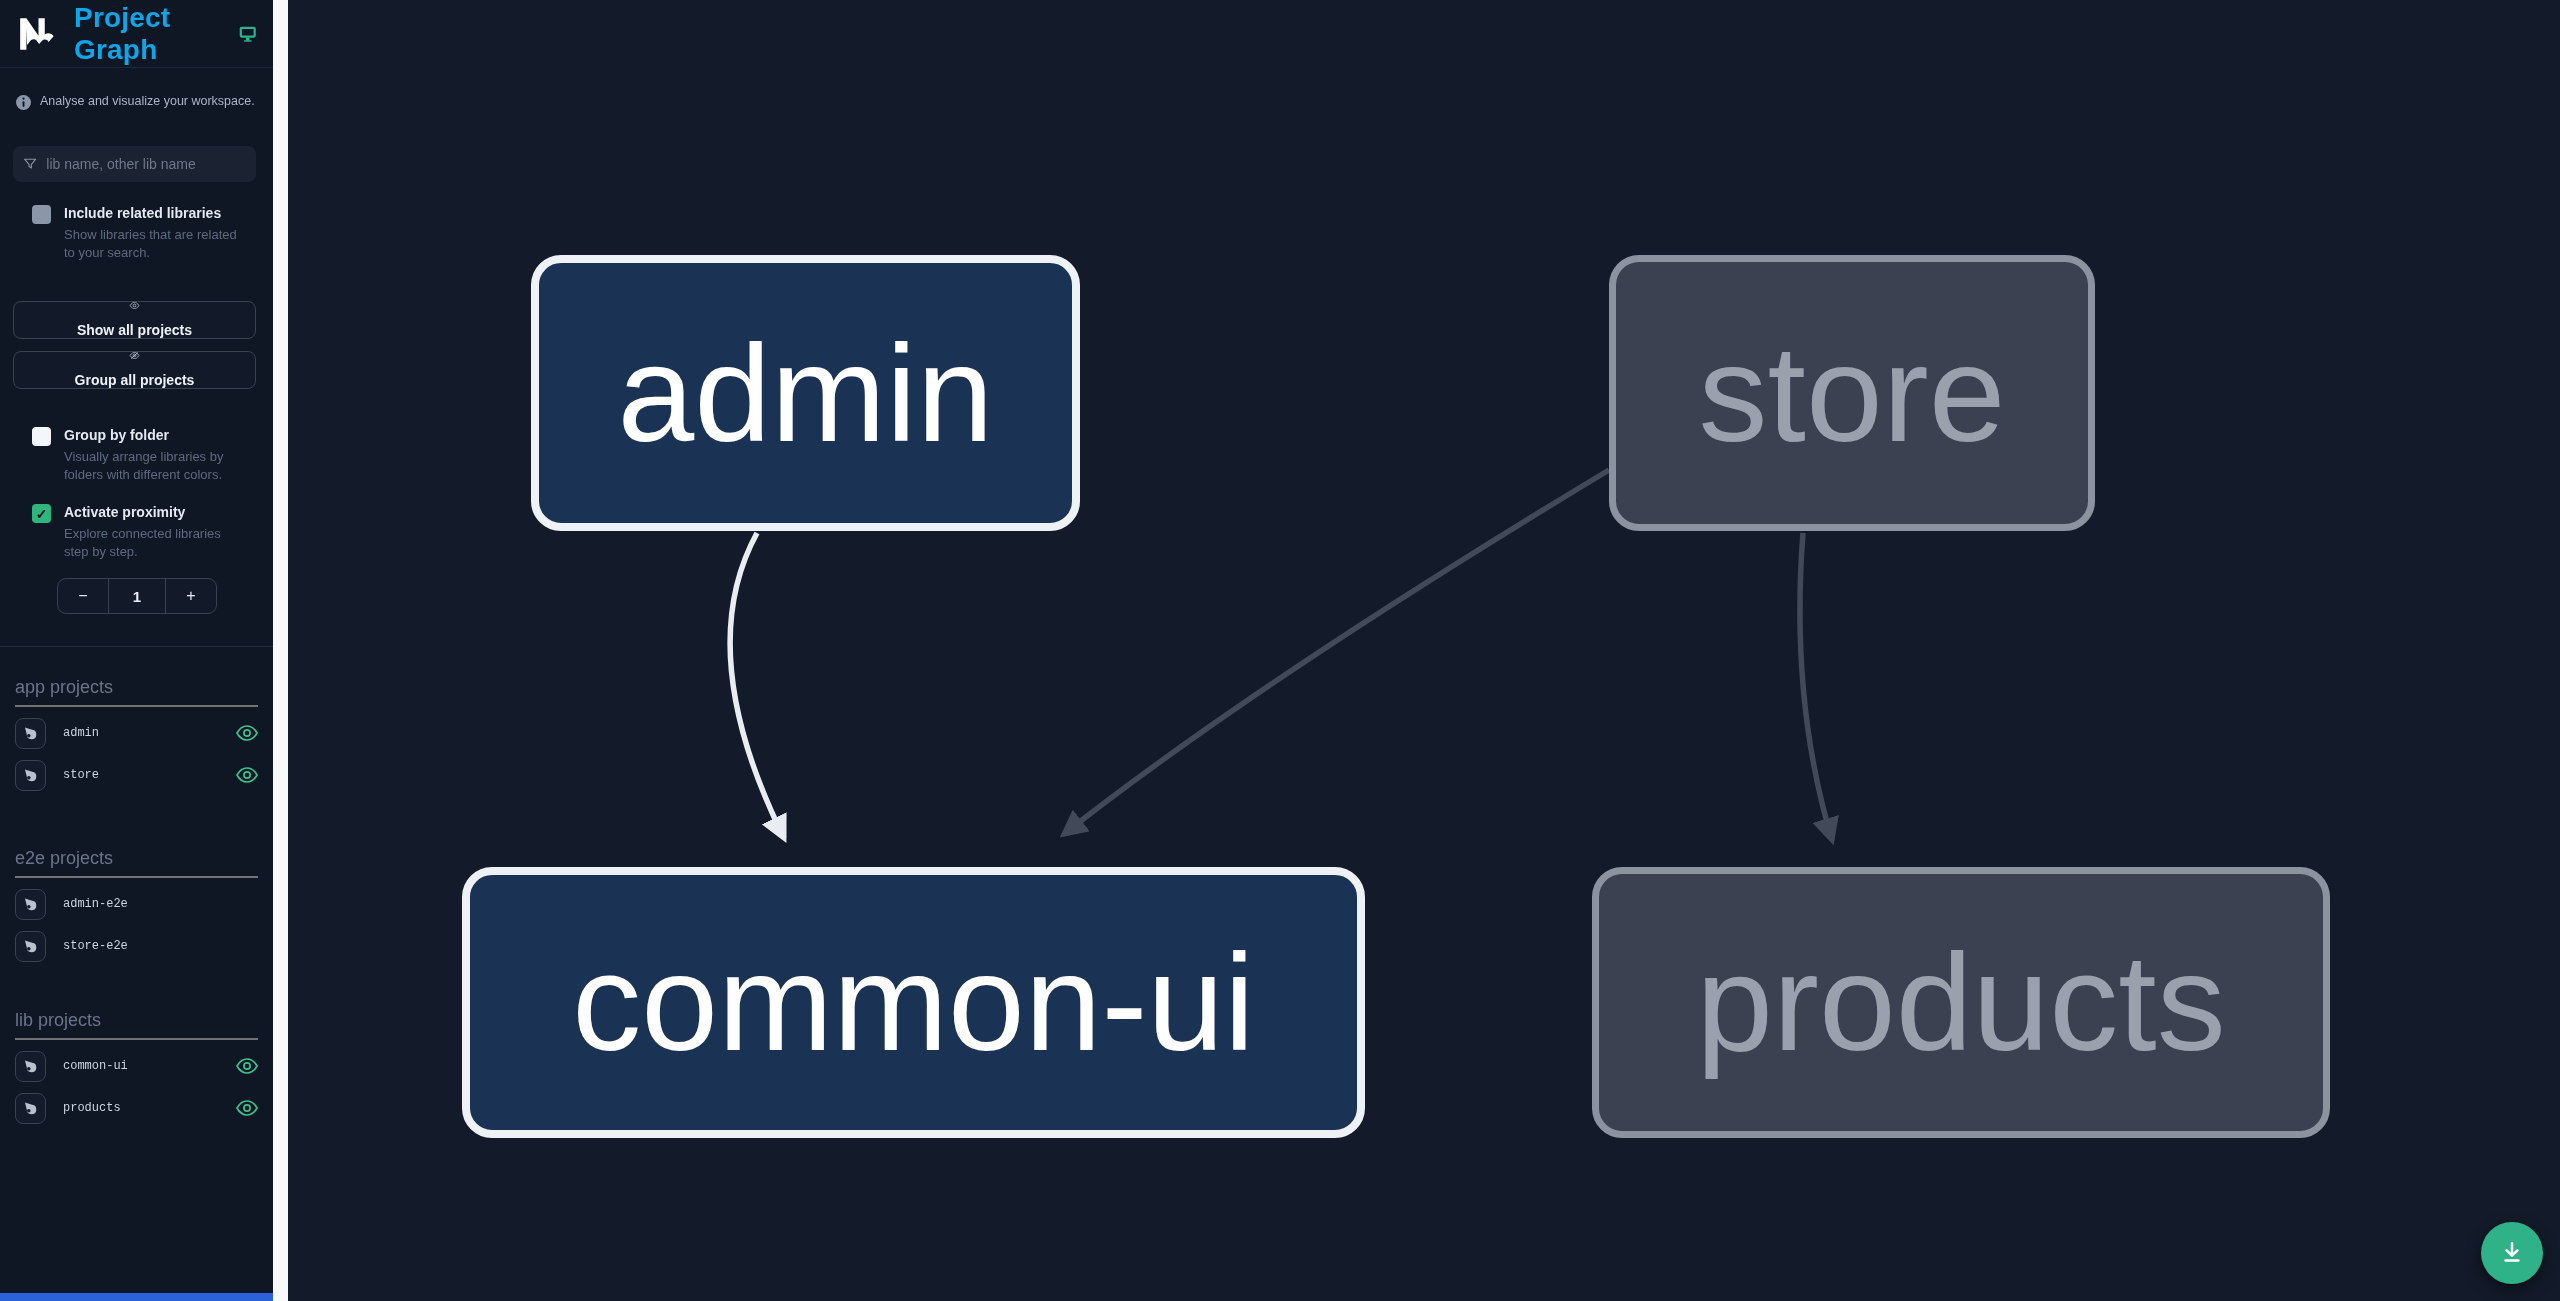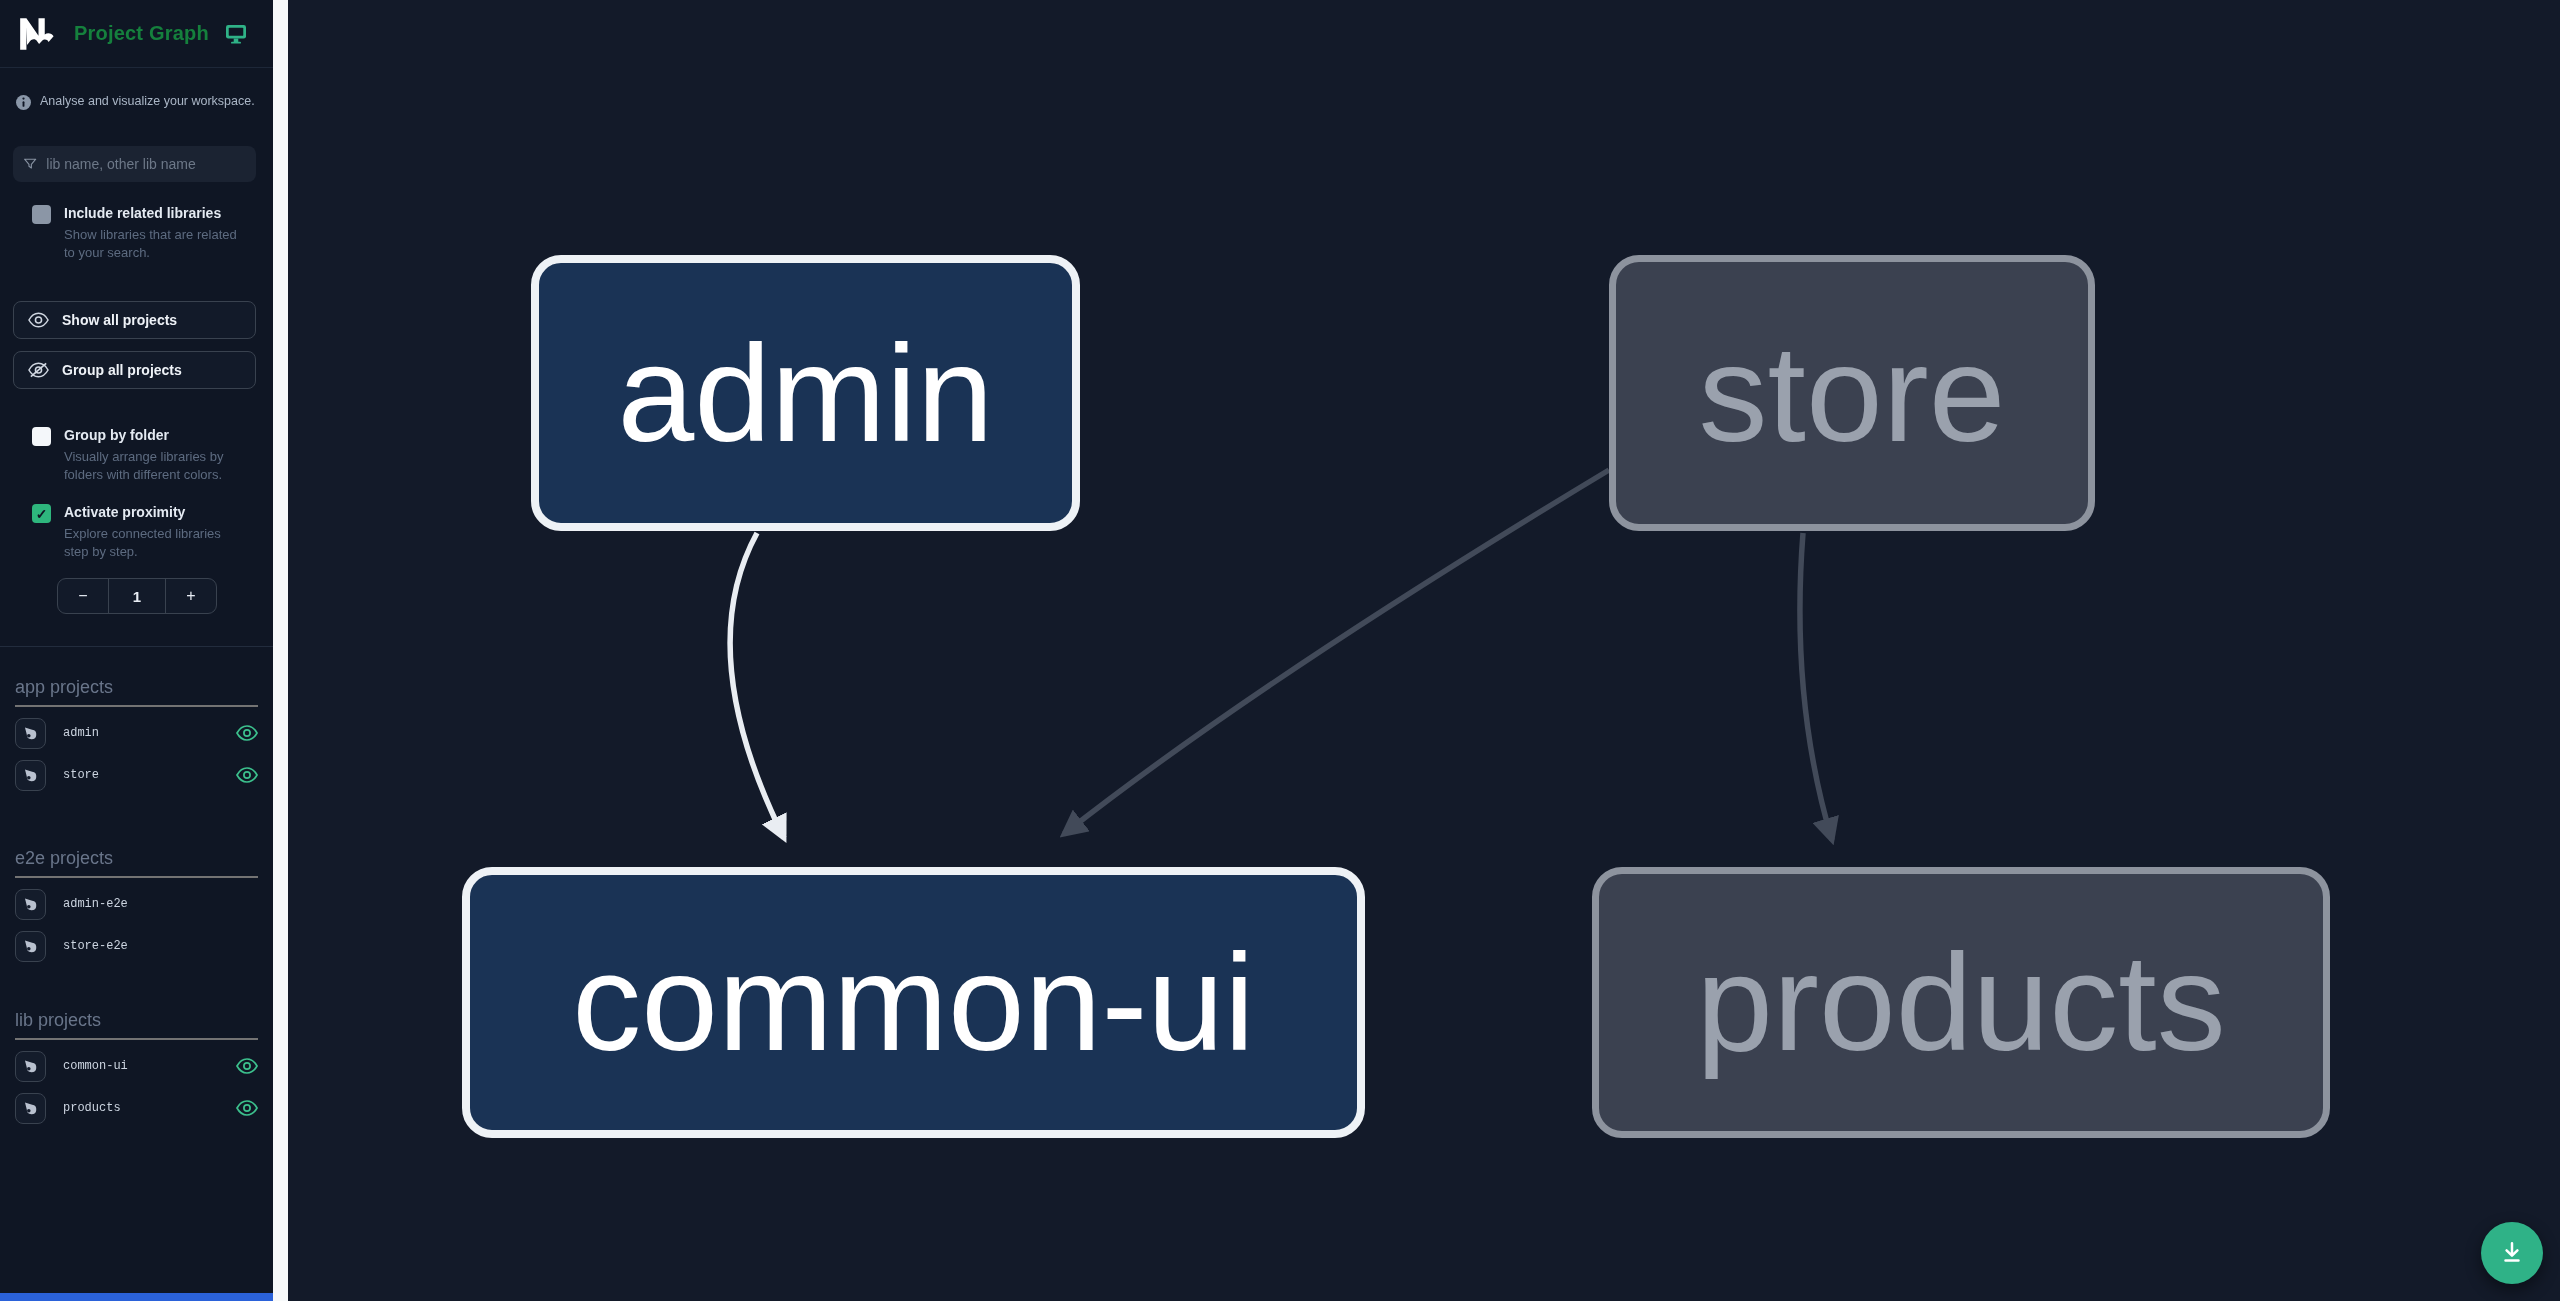"Project Graph" .sb-title { color: #15803d -> #0ea5e9; font-size: 20px -> 28px }
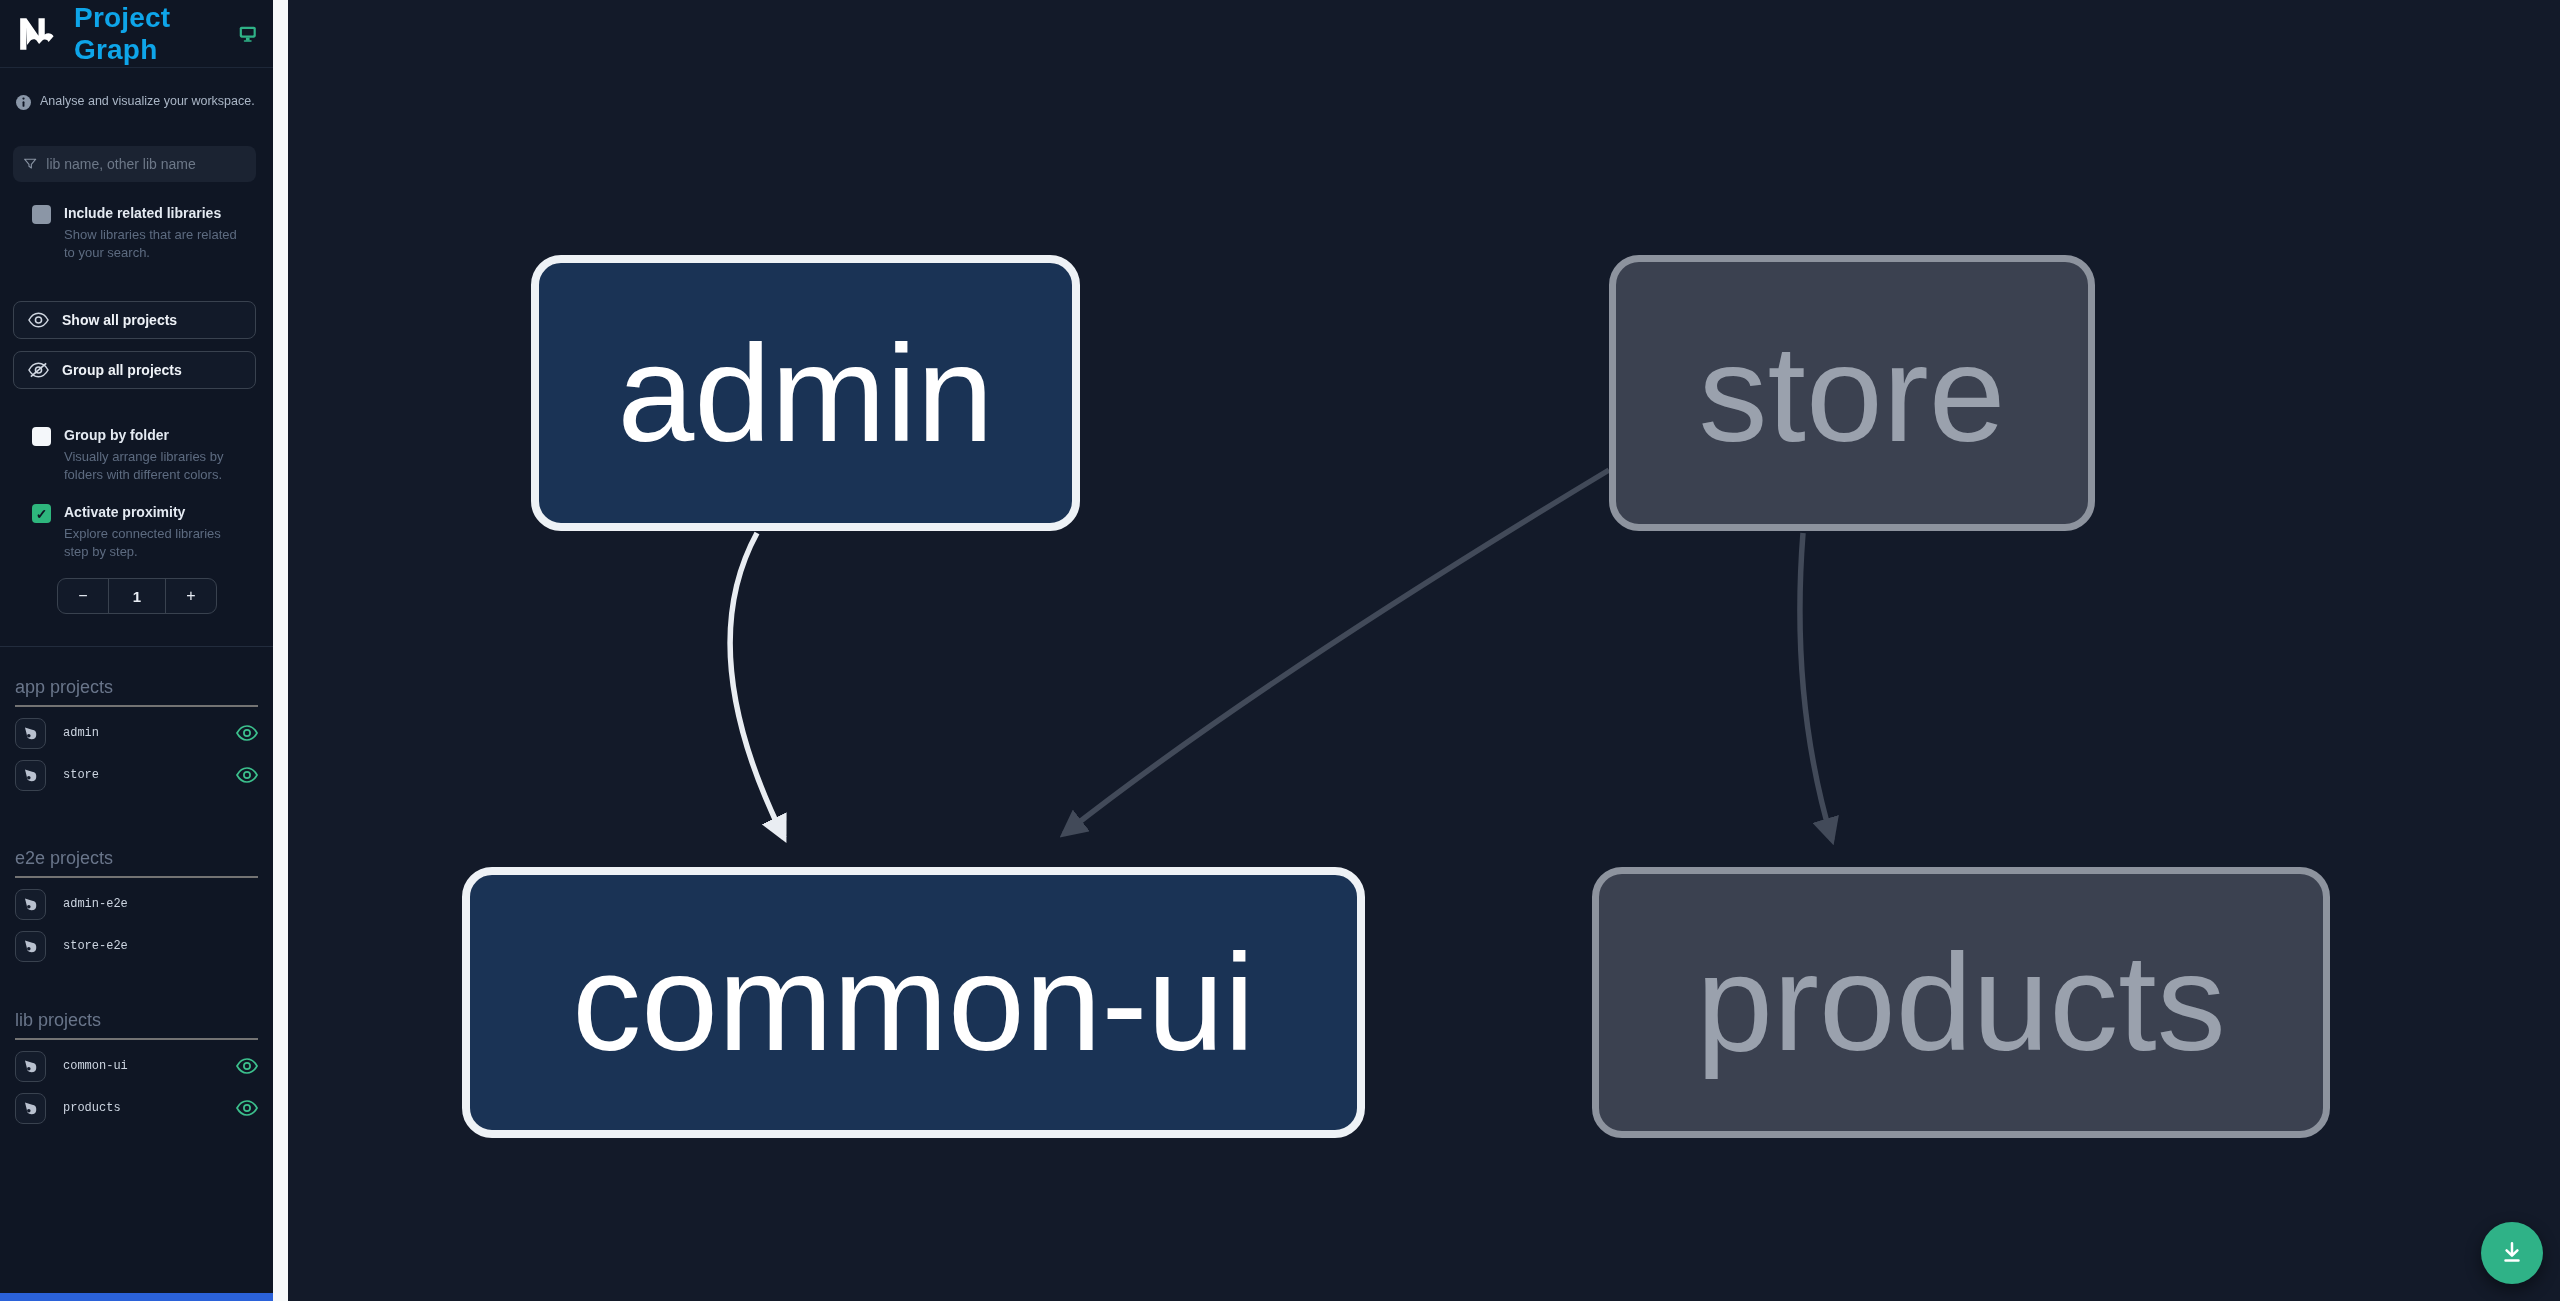"Show all projects" .sb-btn { flex-direction: none -> column }
